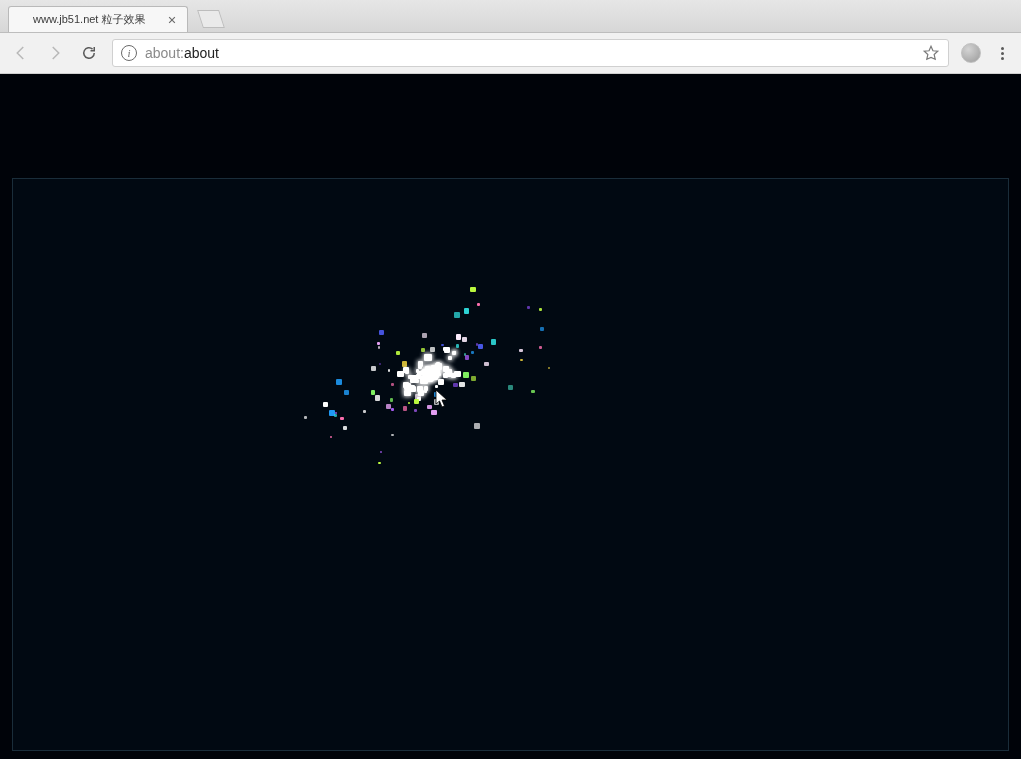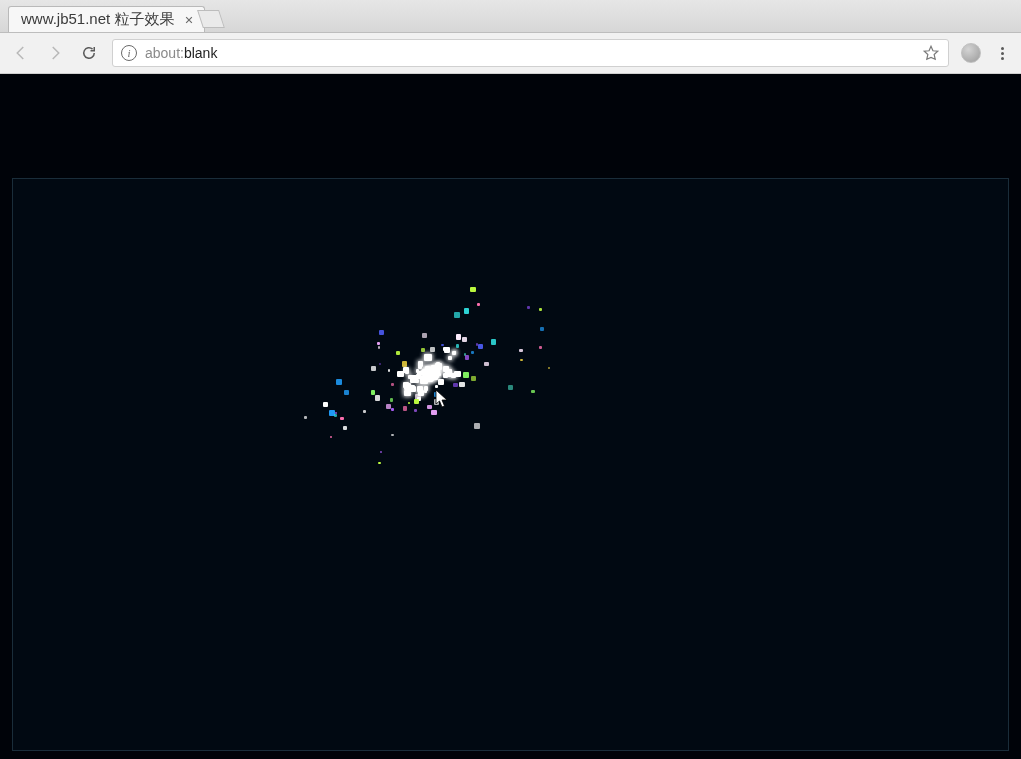"www.jb51.net 粒子效果" .tab { font-size: 15px -> 11px; padding: 0 30px 0 12px -> 0 30px 0 24px }
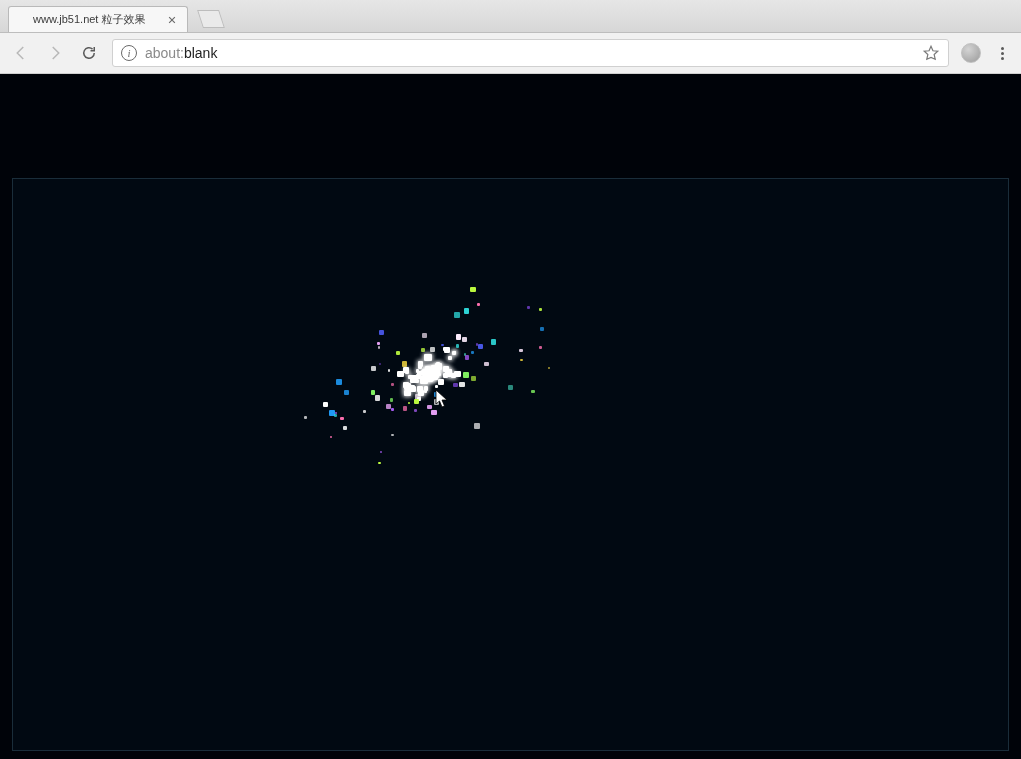"blank" span.url-main { text: blank -> about }
